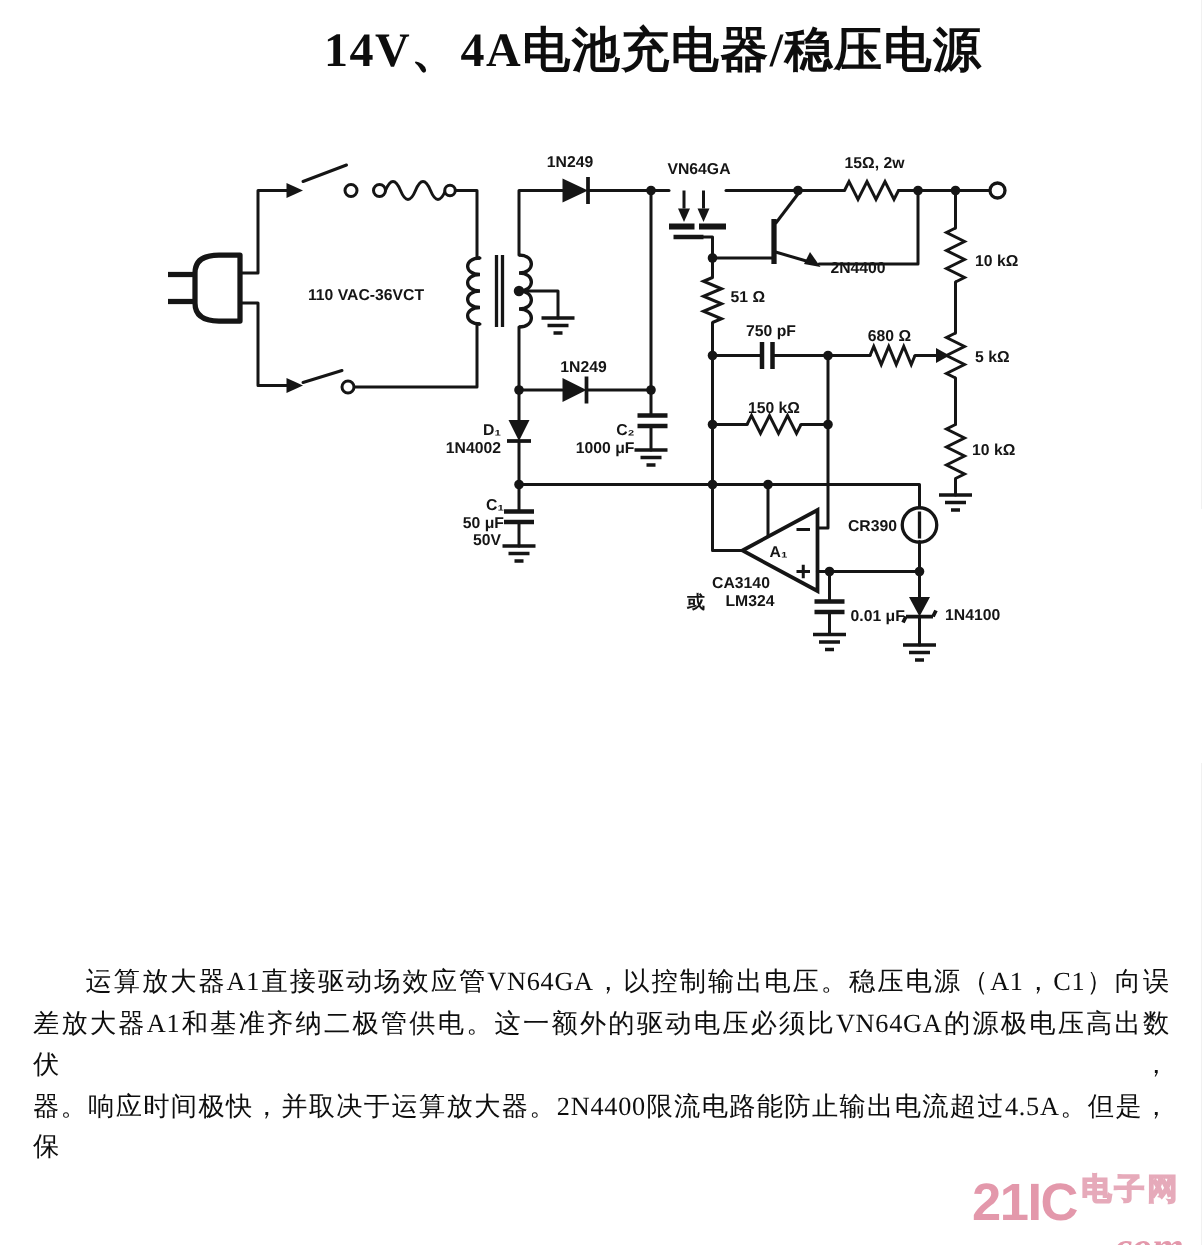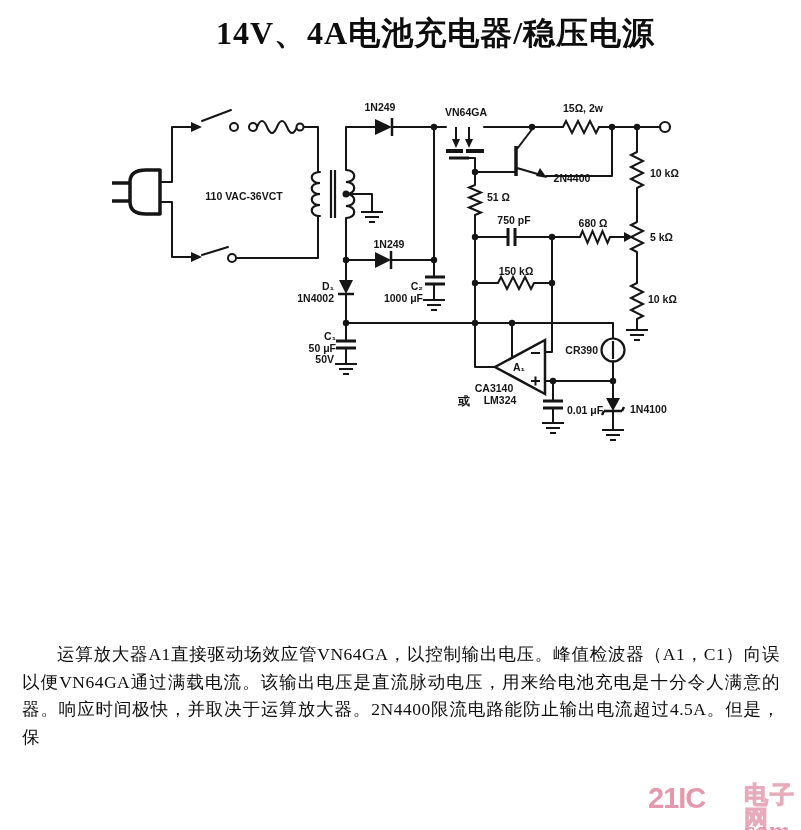"运算放大器A1直接驱动场效应管VN64GA，以控制输出电压。峰值检波器（A1，C" div.body-line { text: 峰值检波器 -> 稳压电源 }
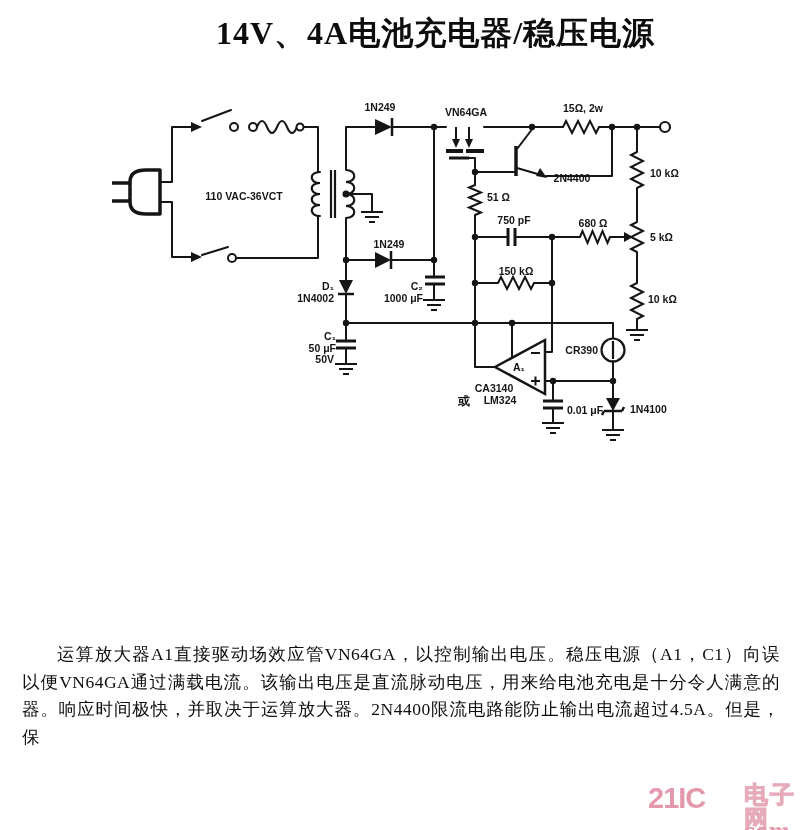"差放大器A1和基准齐纳二极管供电。这一额外的驱动电压必须比VN64GA的源极电压" div.body-line { html: none -> <div>差放大器A1和基准齐纳二极管供电。这一额外的驱动电压必须比VN64GA的源极电压高出数伏，</div> }
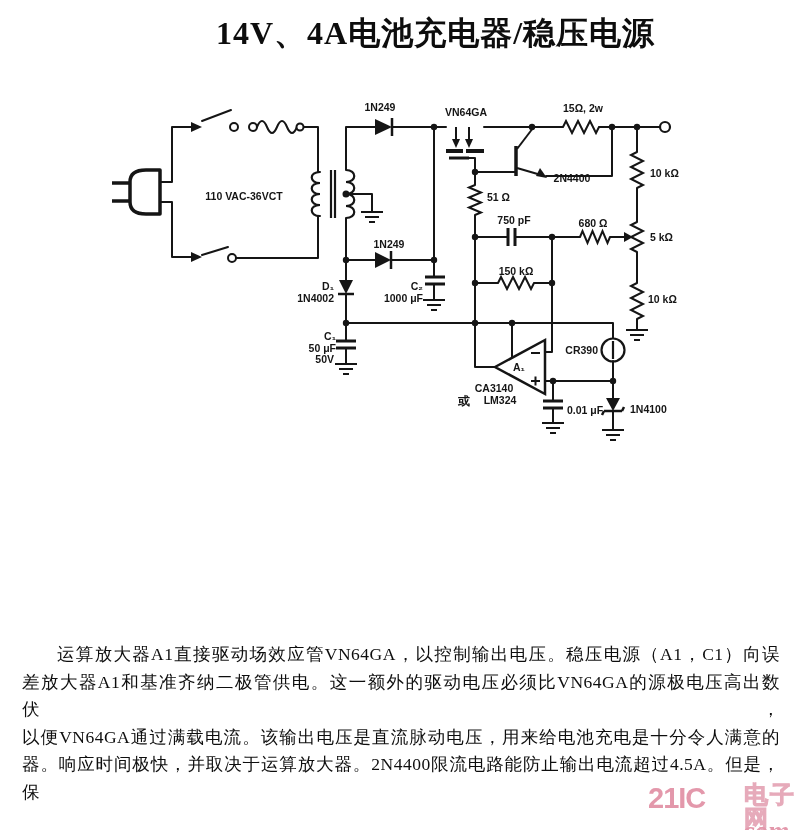"以便VN64GA通过满载电流。该输出电压是直流脉动电压，用来给电池充电是十分令人" div.body-line { html: <div>以便VN64GA通过满载电流。该输出电压是直流脉动电压，用来给电池充电是十分令人满意的</div> -> none }
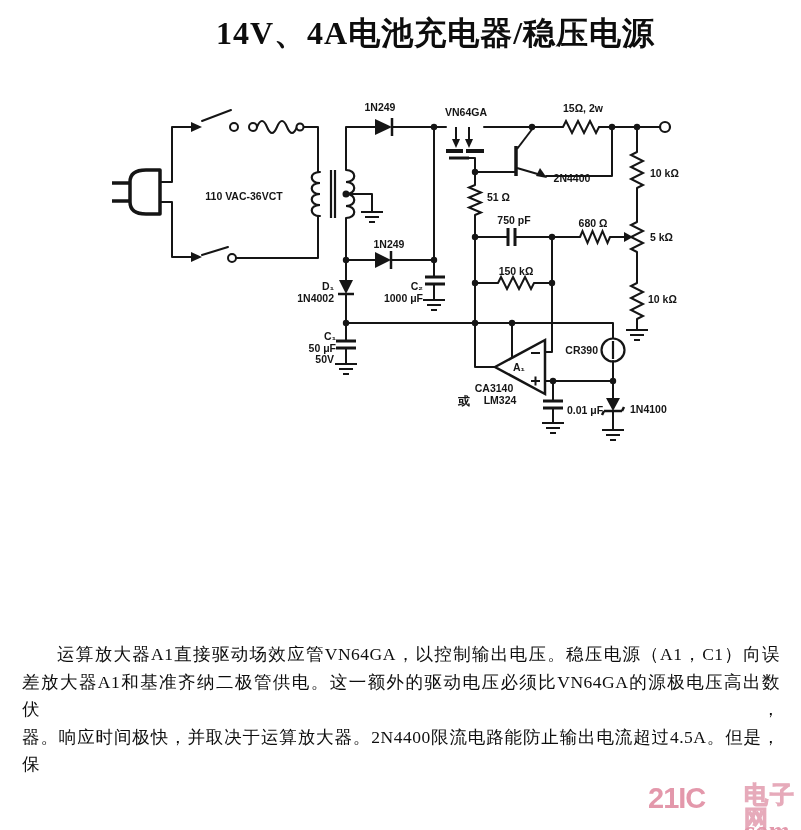"21IC" .wm-brand { font-size: 29px -> 35px }
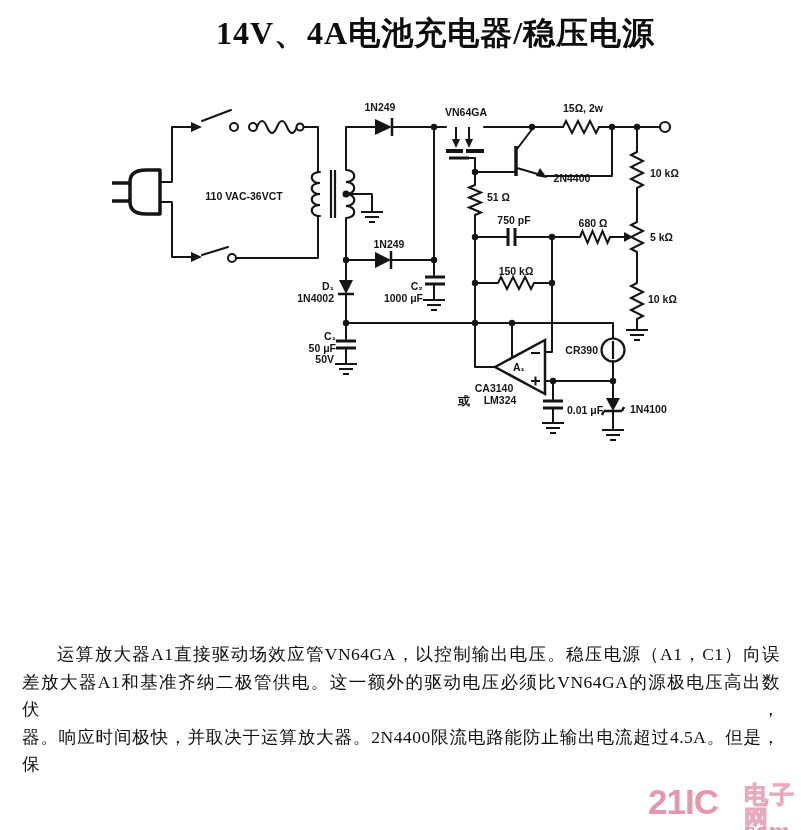"电子网" .wm-site { font-size: 24px -> 20px; left: 129px -> 106px }
